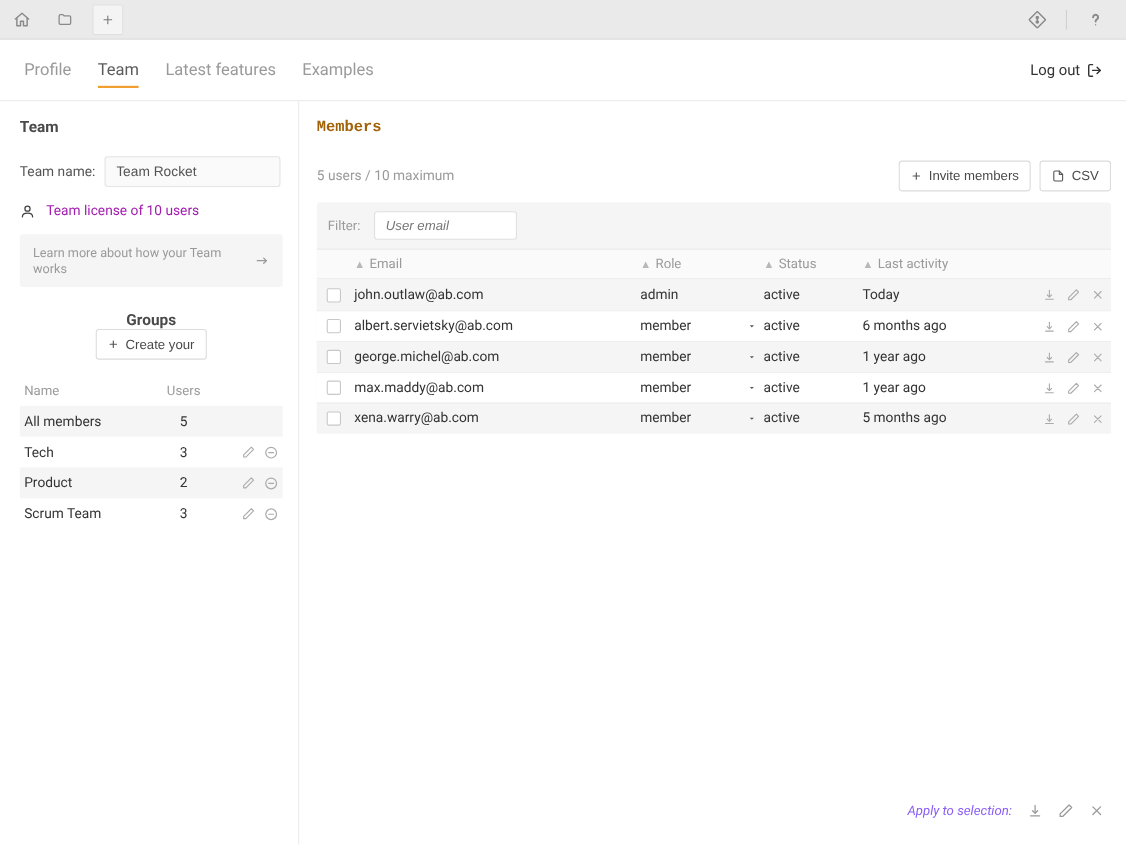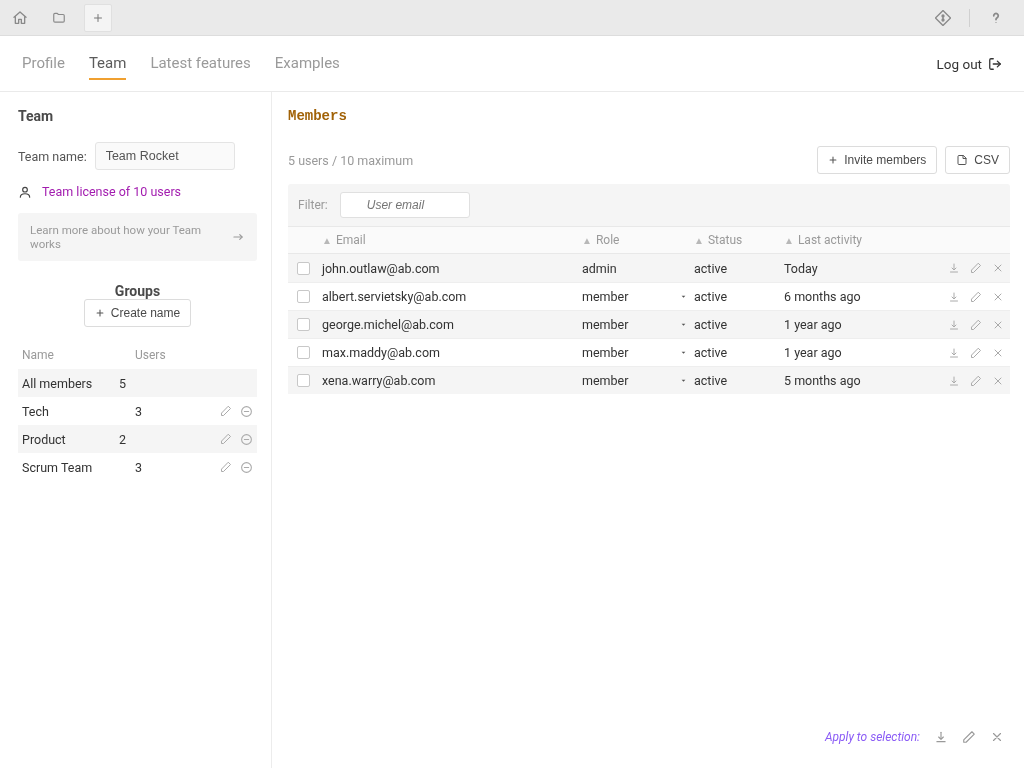"Team Rocket" .text-input { width: 140px -> 160px }
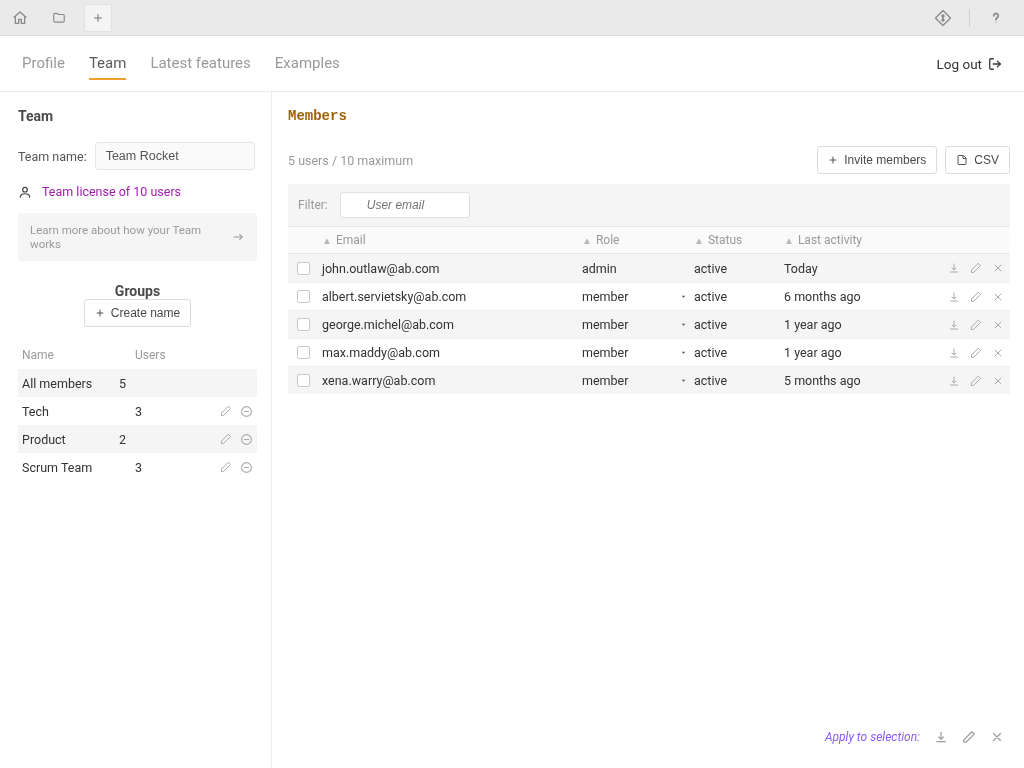"User email" .filter-input { padding: 0 26px -> 0 10px }
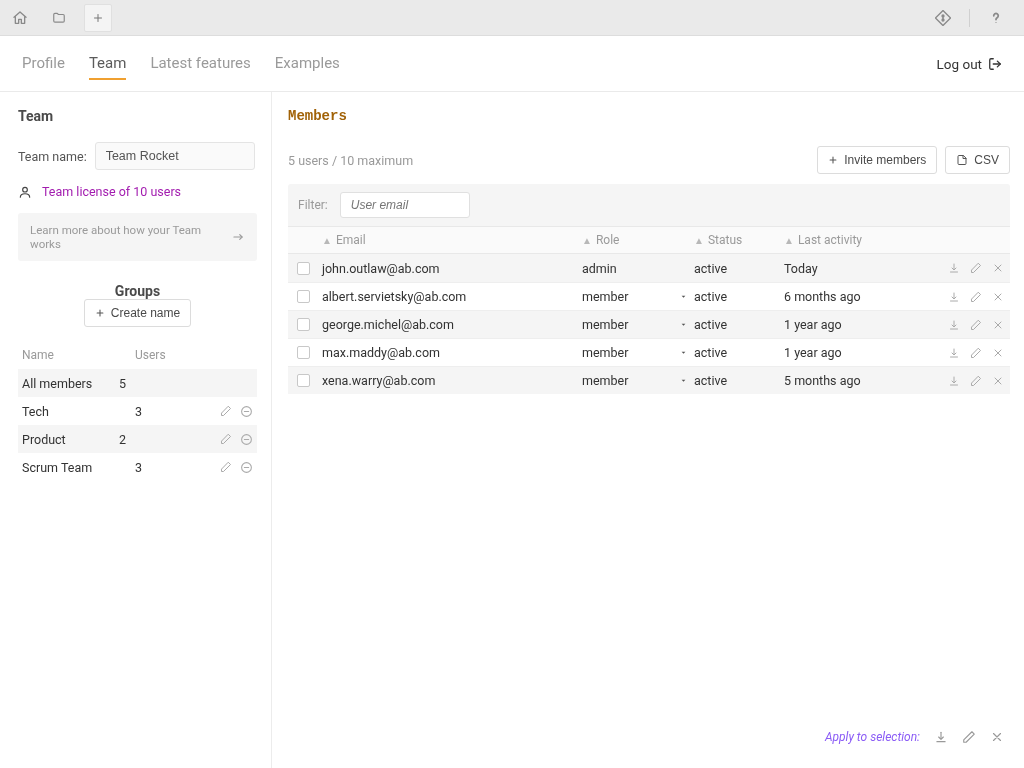"Create name" span { text: name -> your }
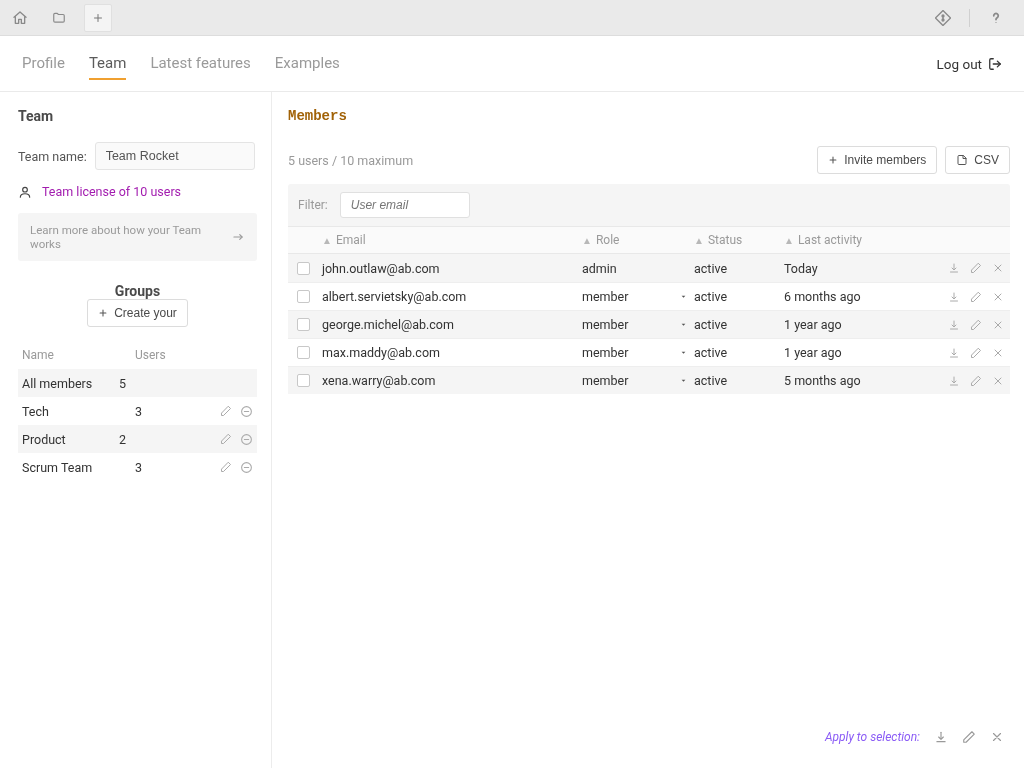"Users" .groups-table .col-users { text-align: none -> center }
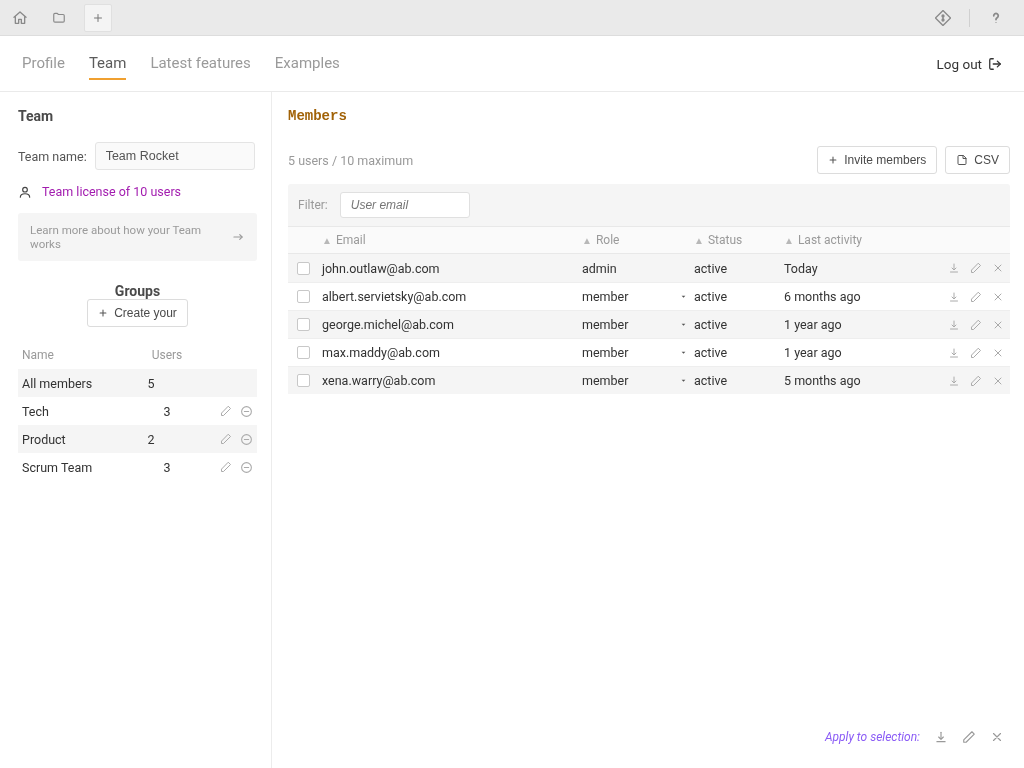"All members" .groups-table .row.z { gap: 16px -> none }
